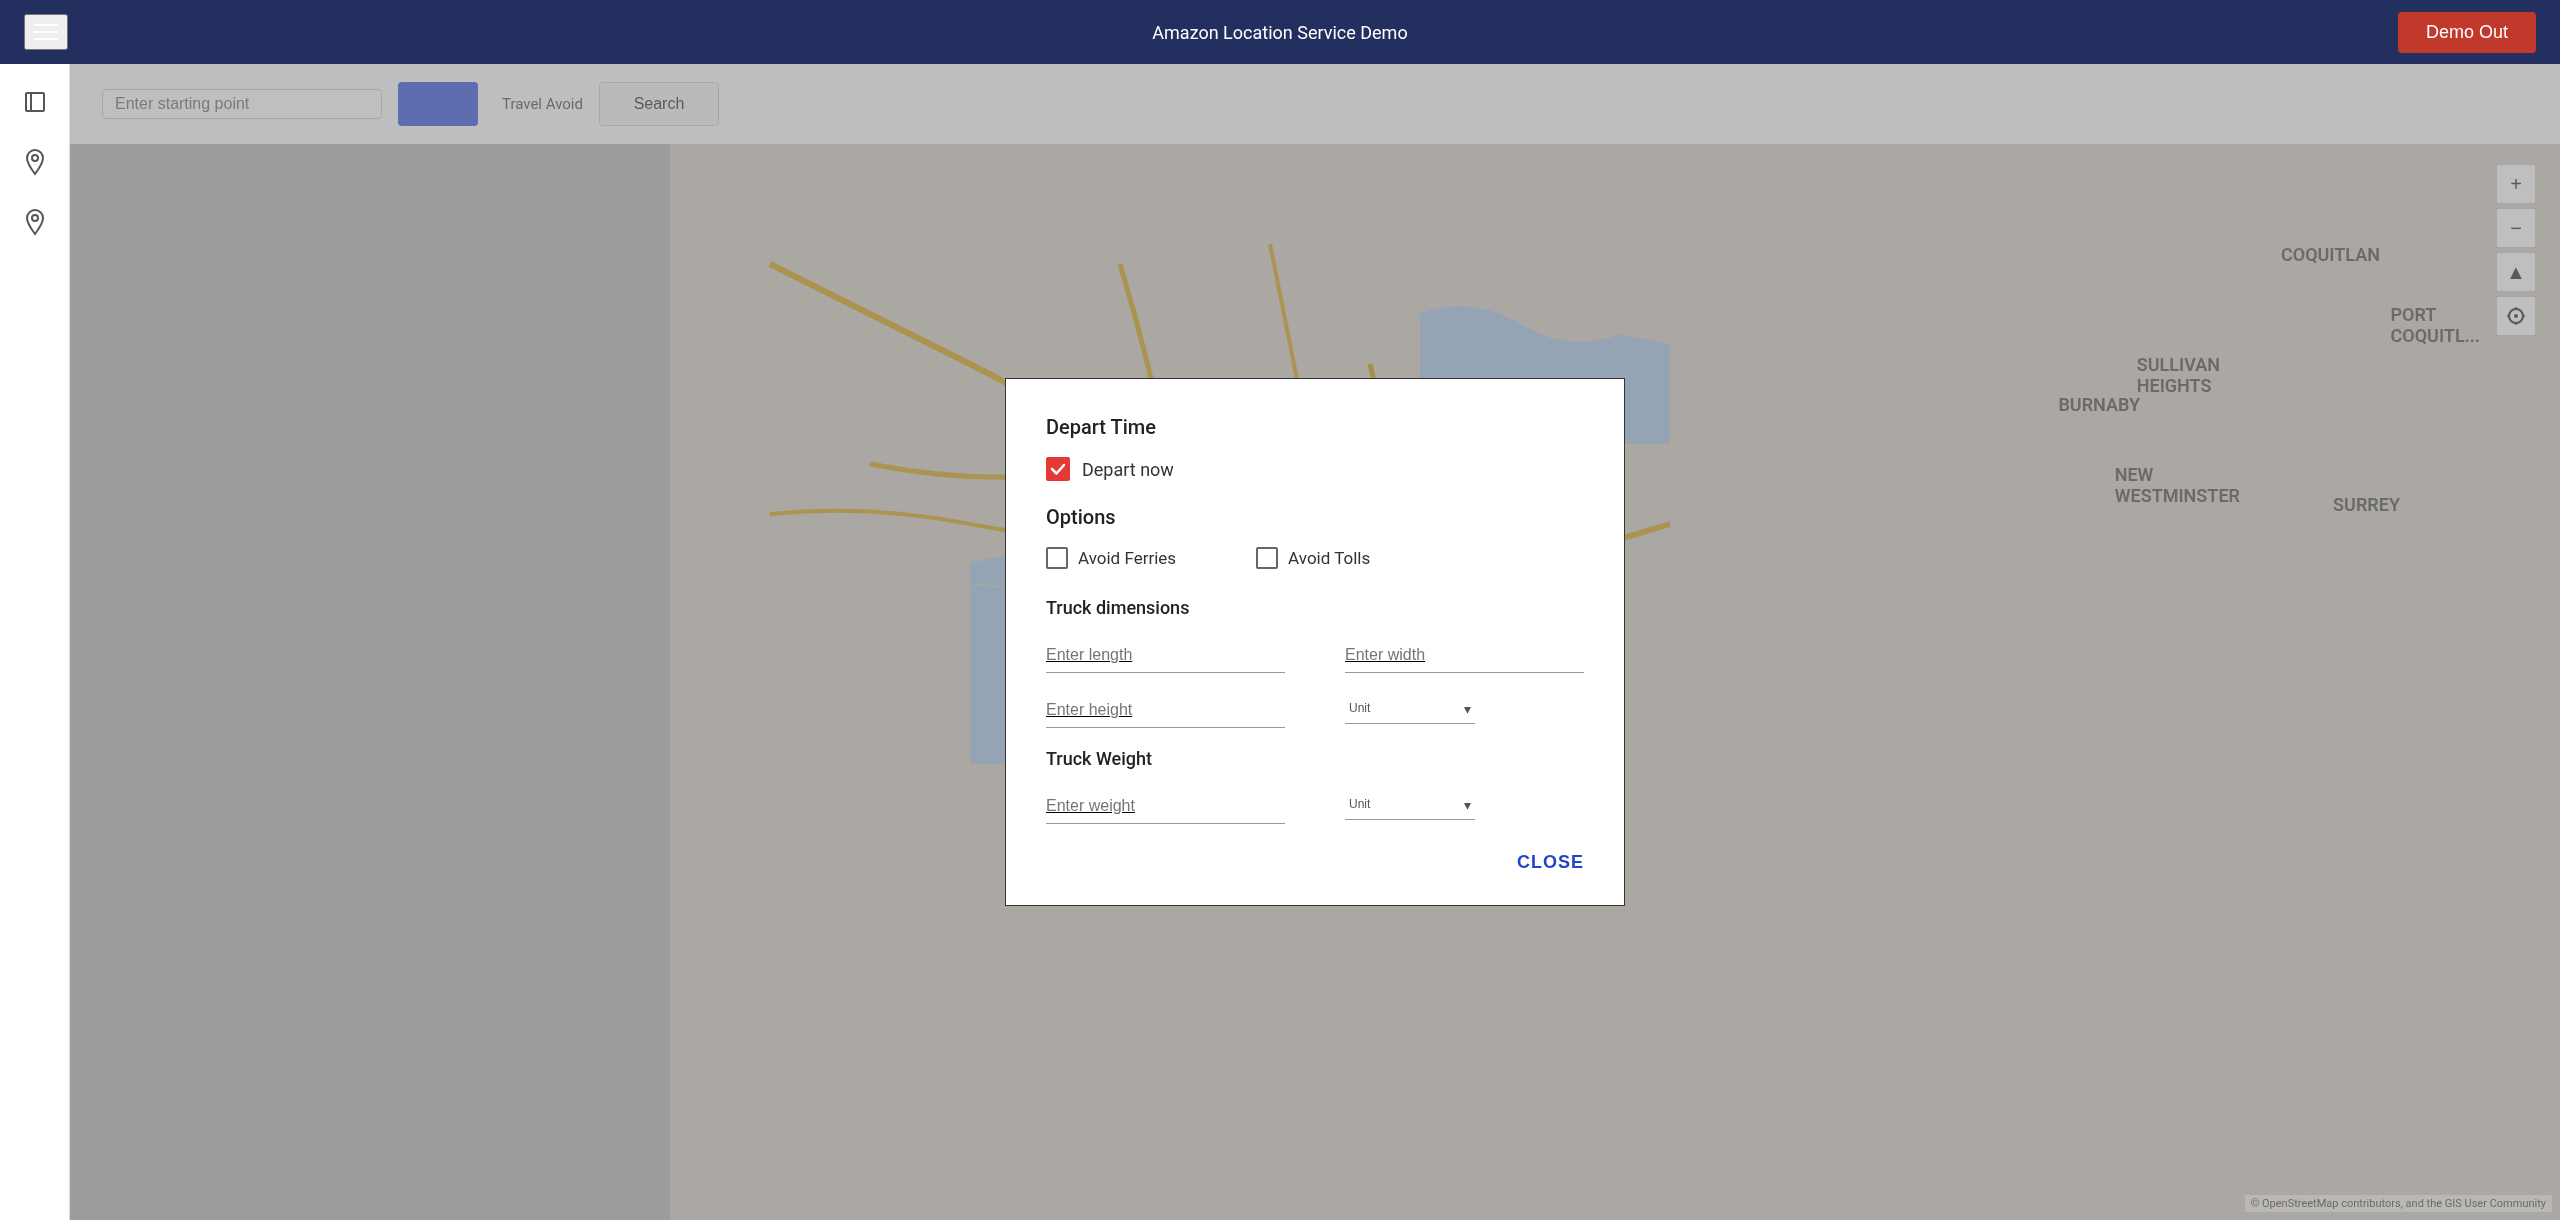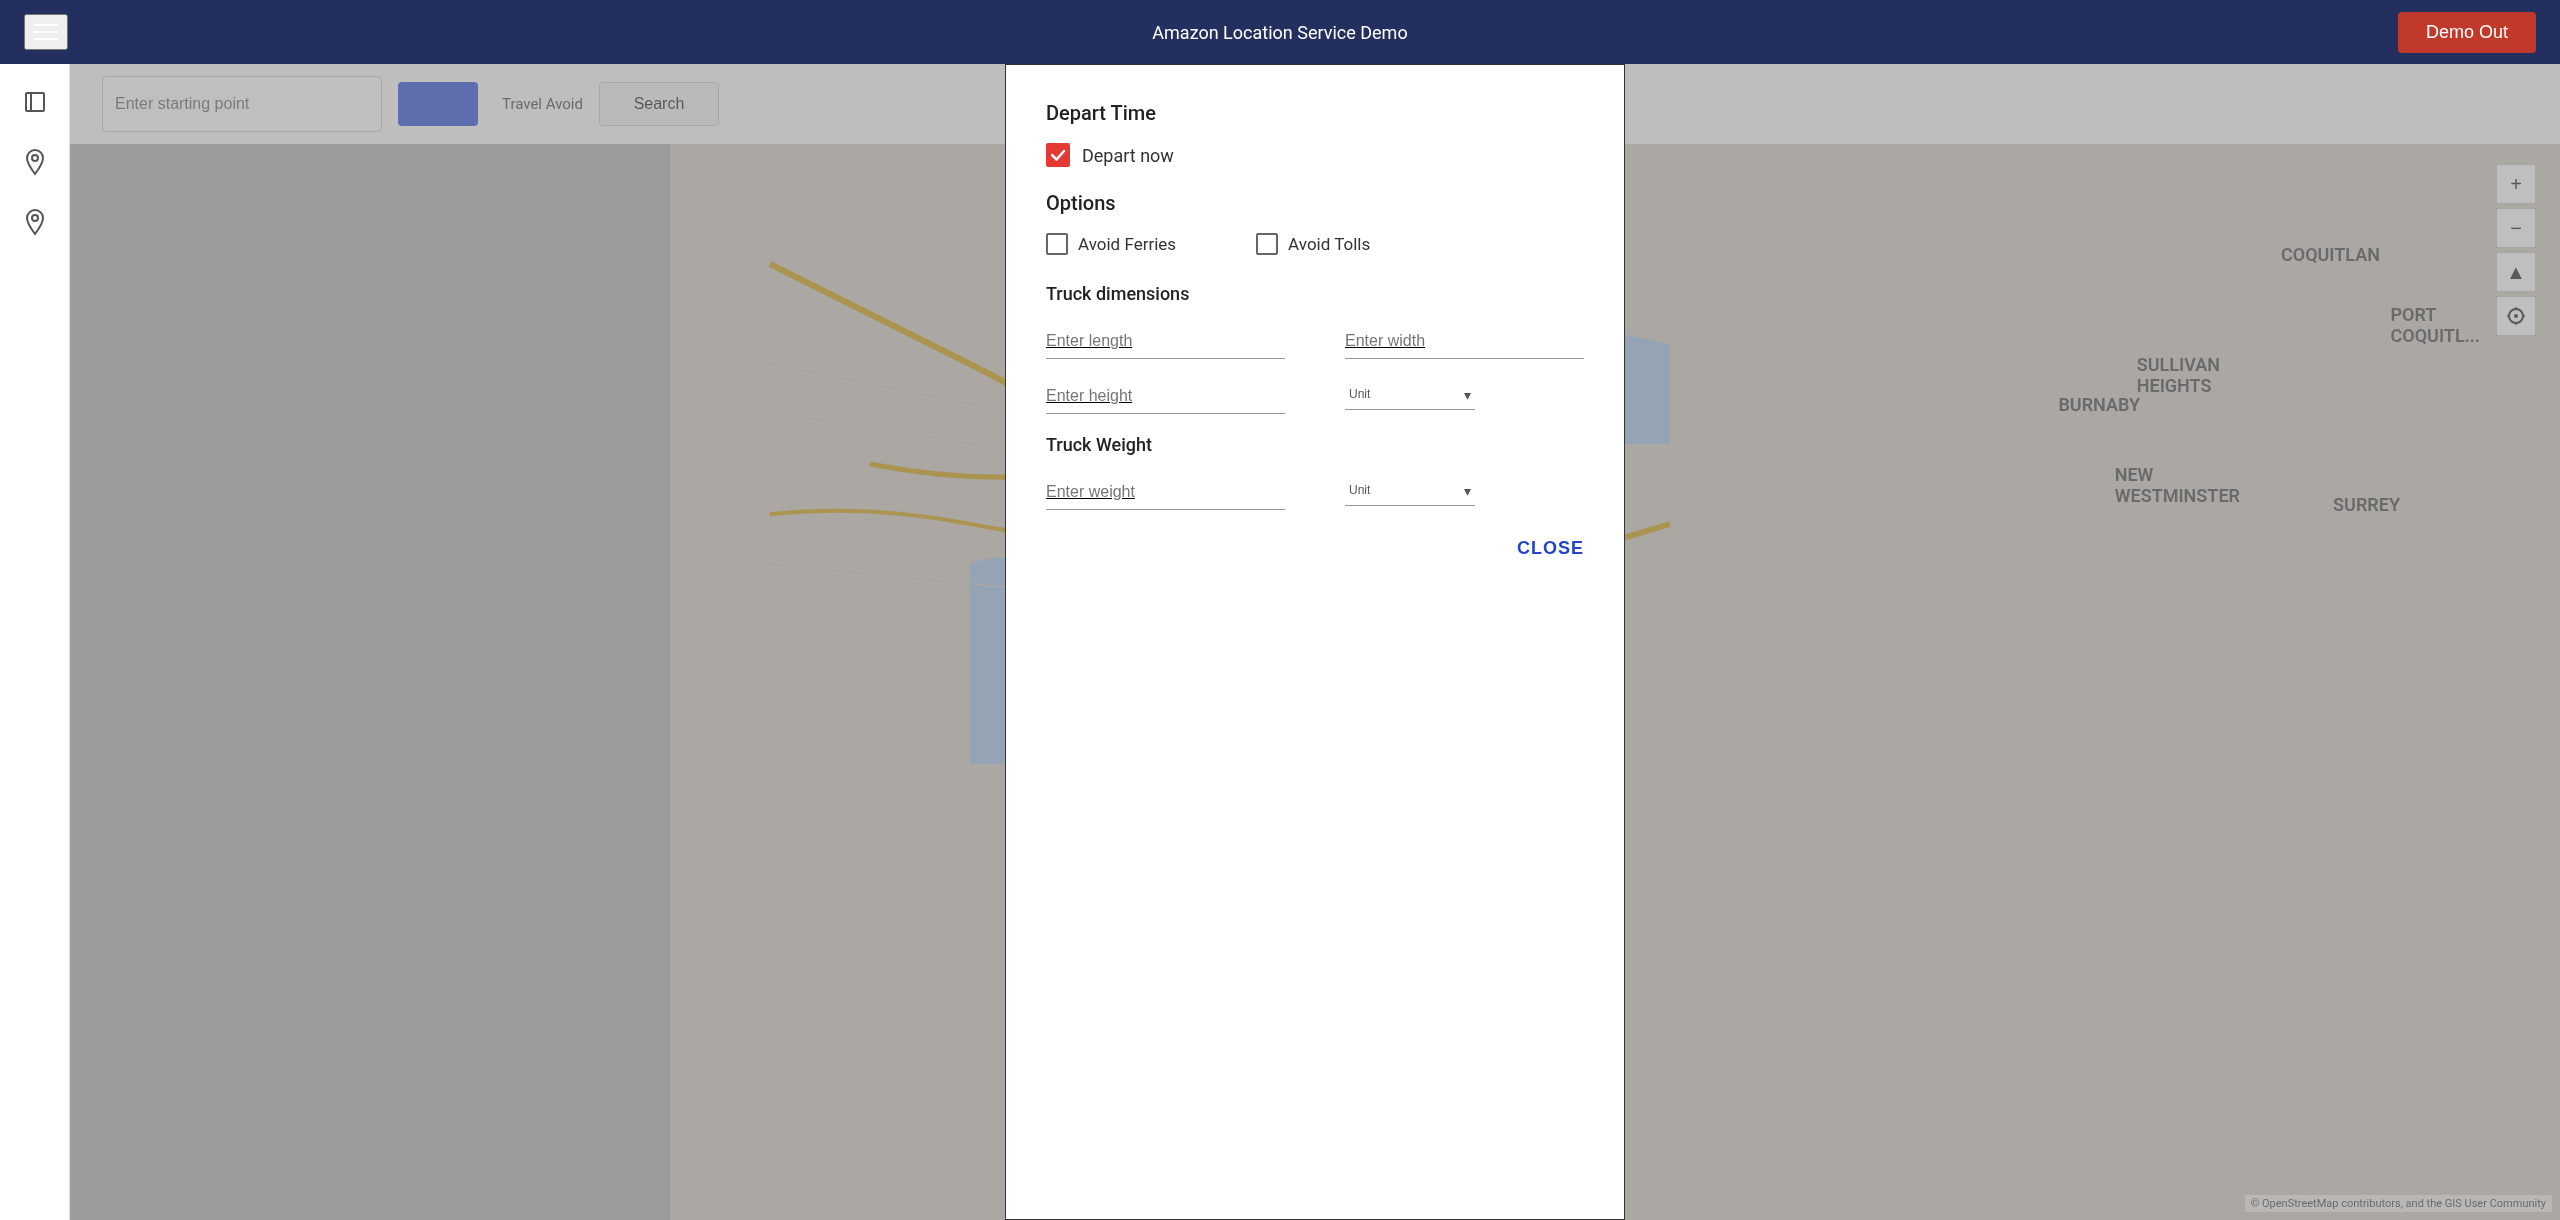"Enter starting point" .search-input-field { height: 56px -> 30px }
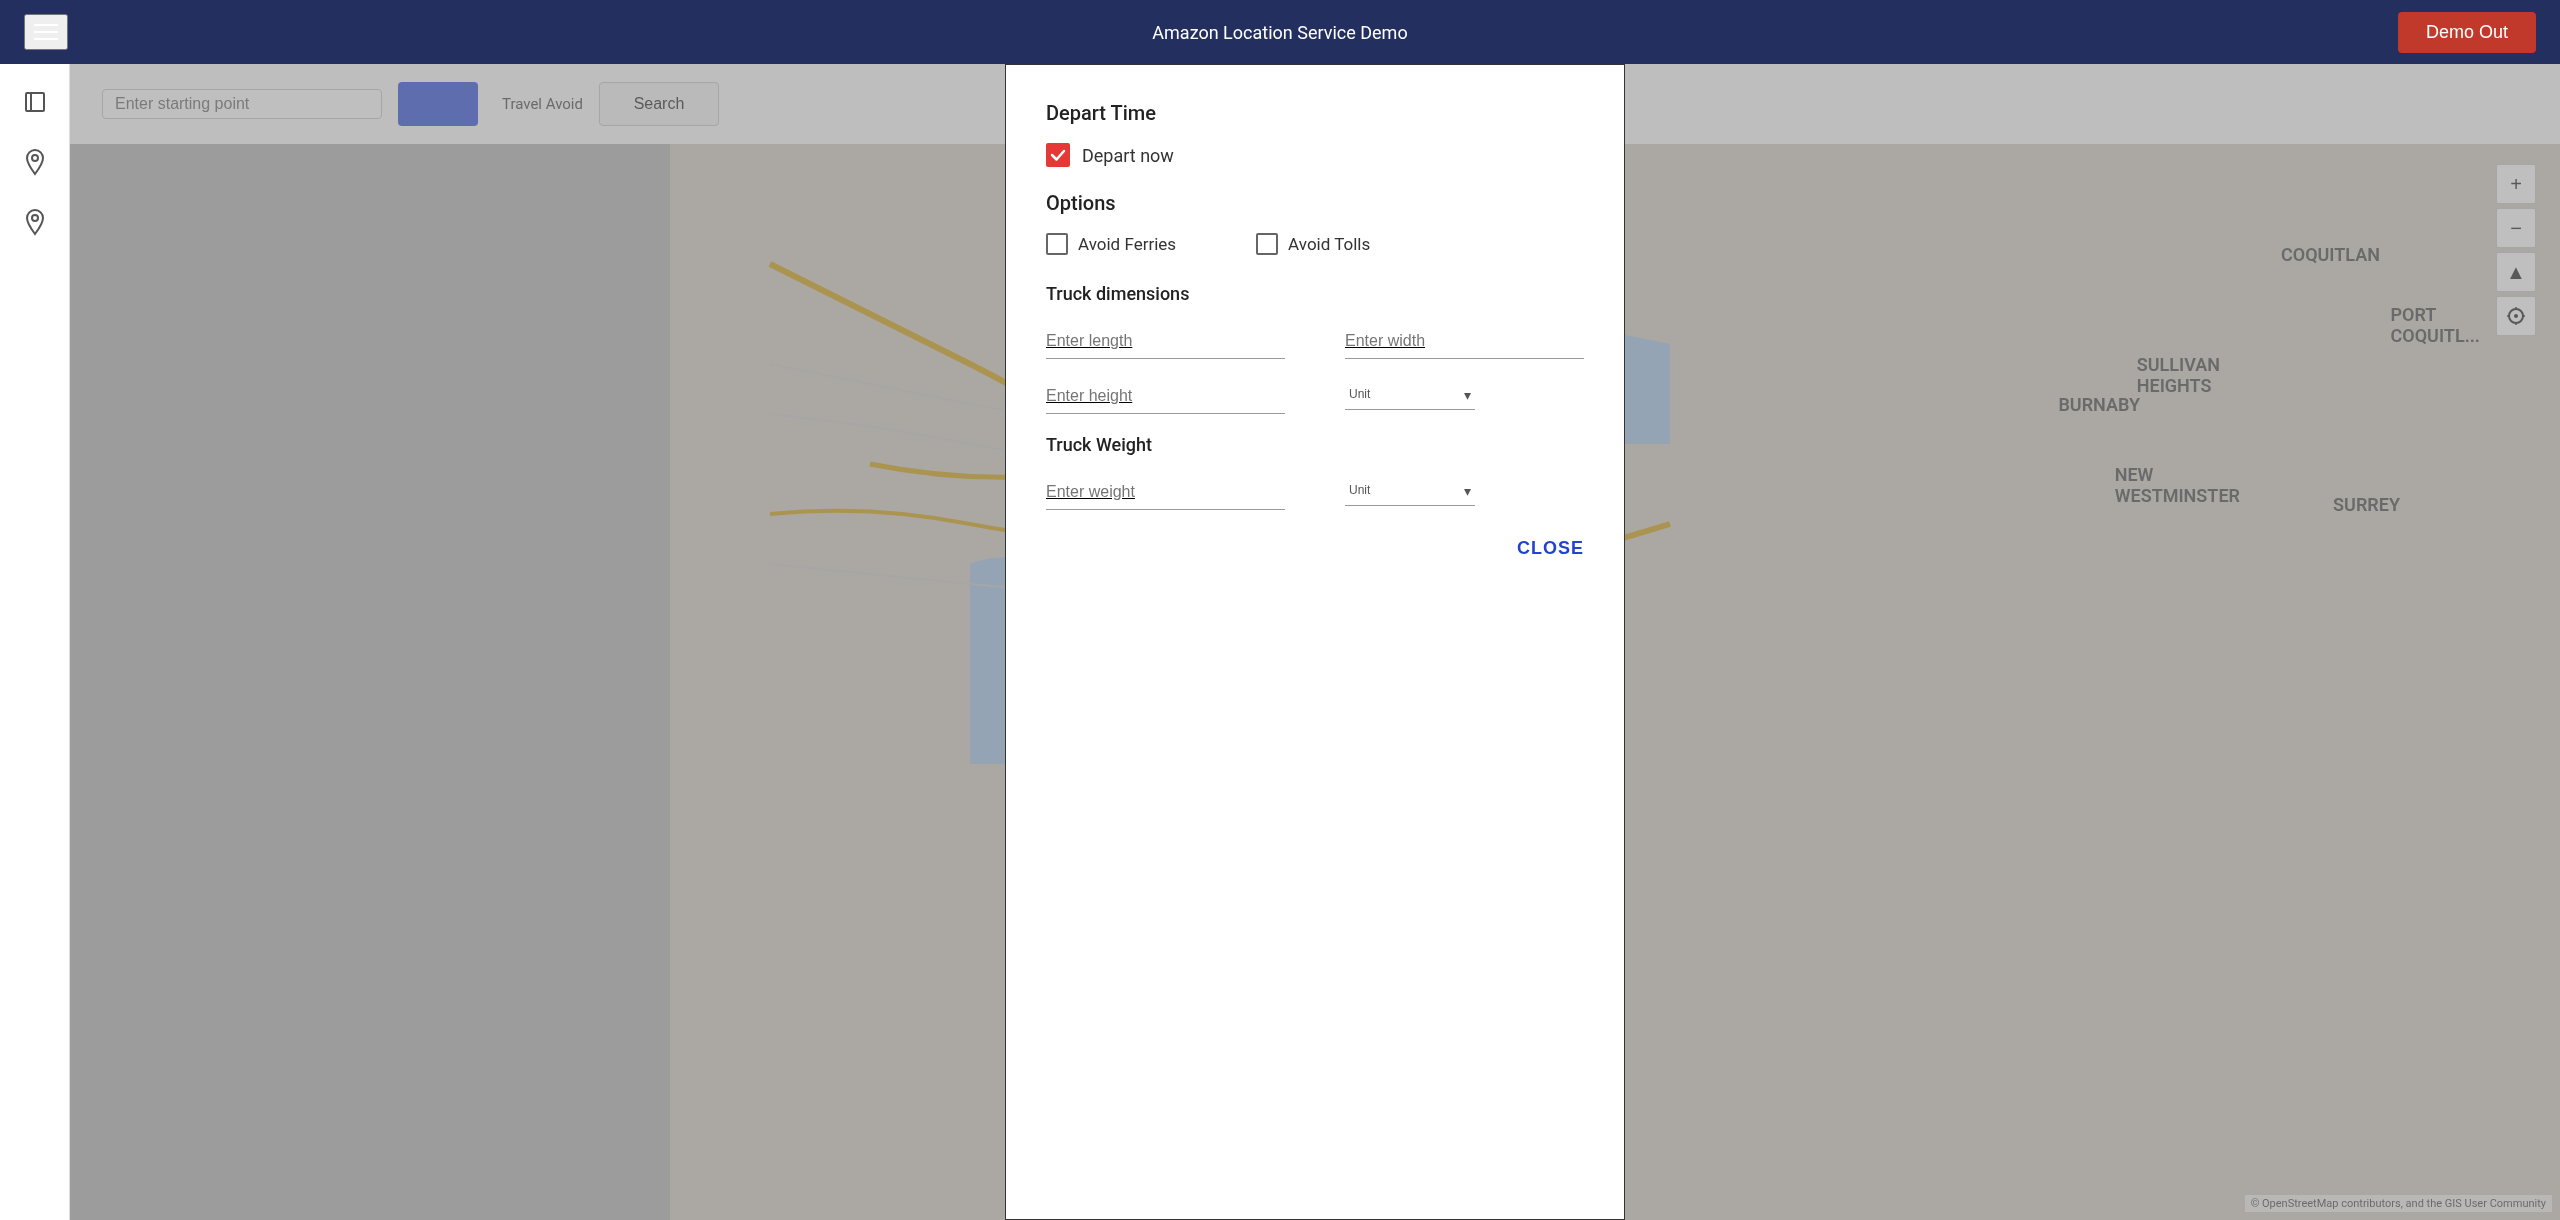"Depart Time" .modal-backdrop { align-items: none -> center }
